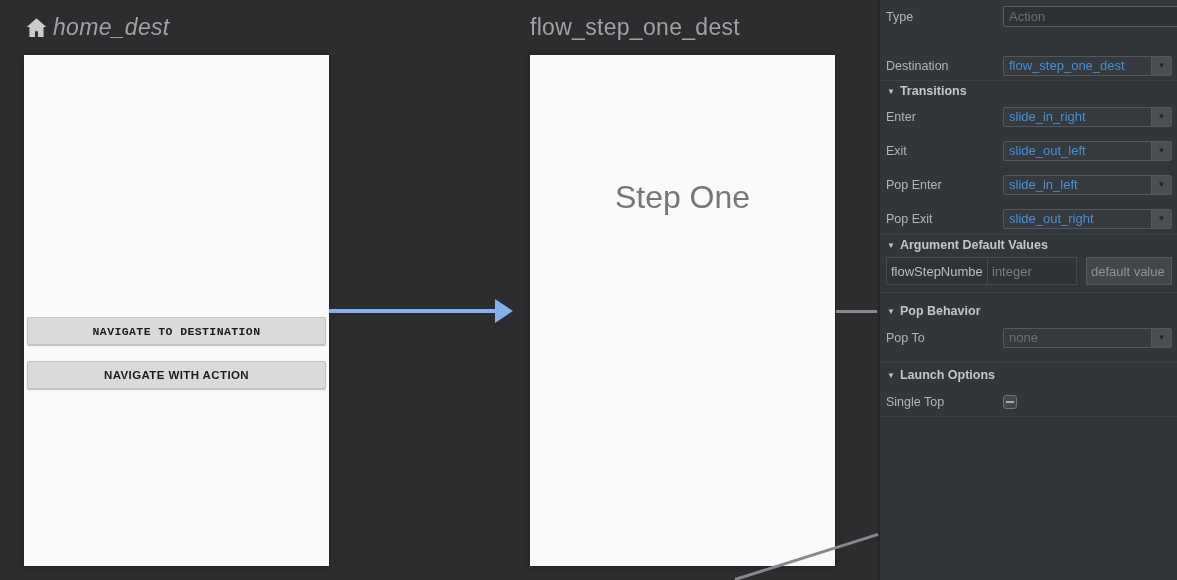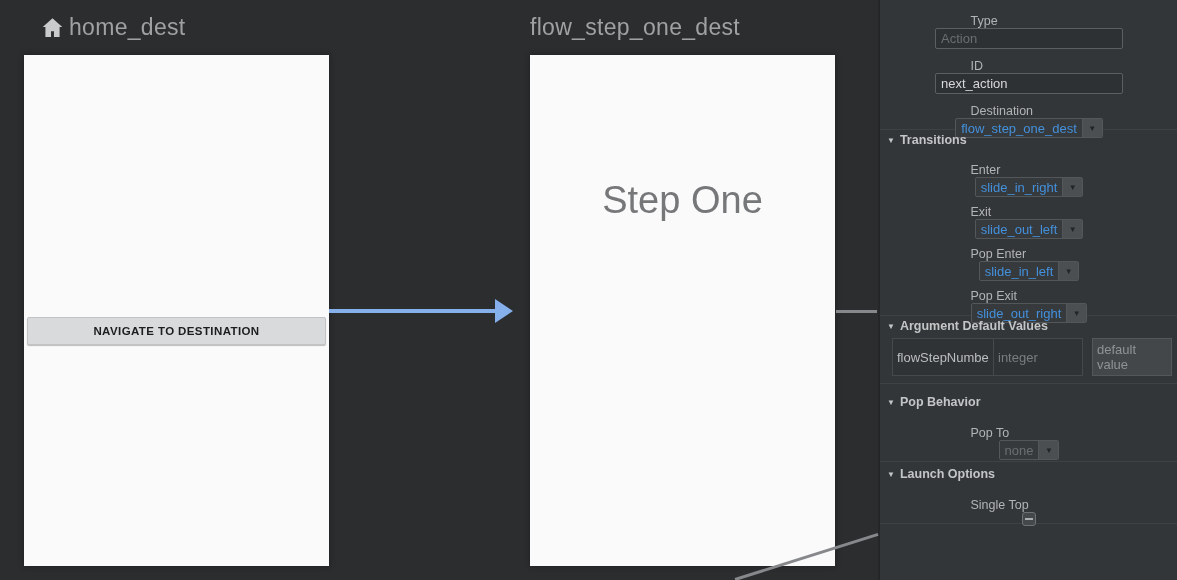"home_dest" div.dest-title { font-style: none -> italic; left: 40px -> 24px }
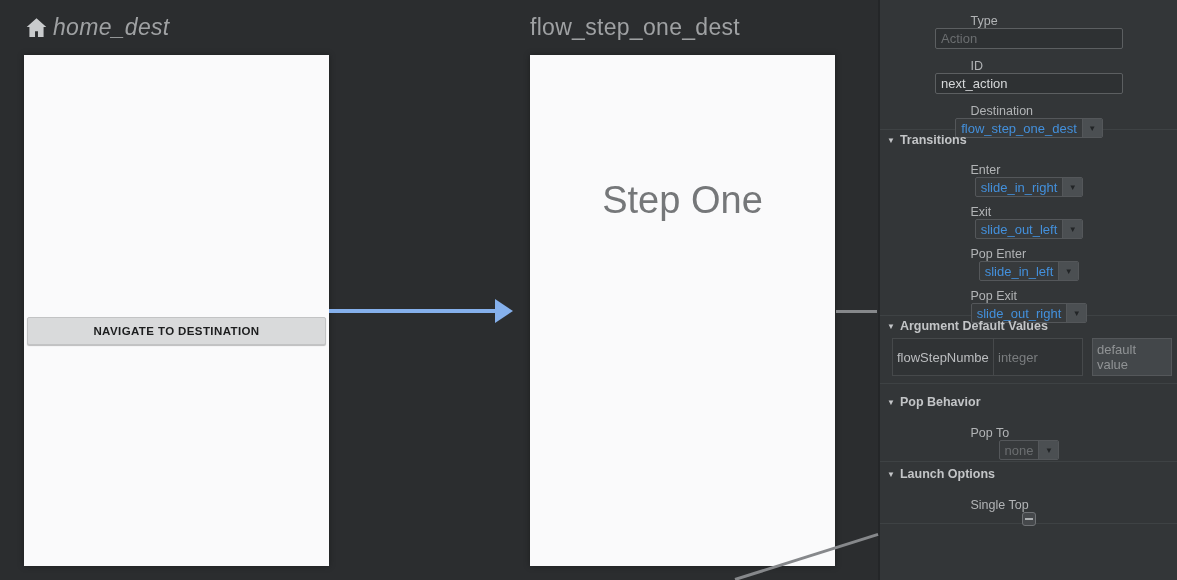"Type" .prow { flex-direction: column -> none; margin: 12px 5px 0 6px -> 4px 5px 0 6px }
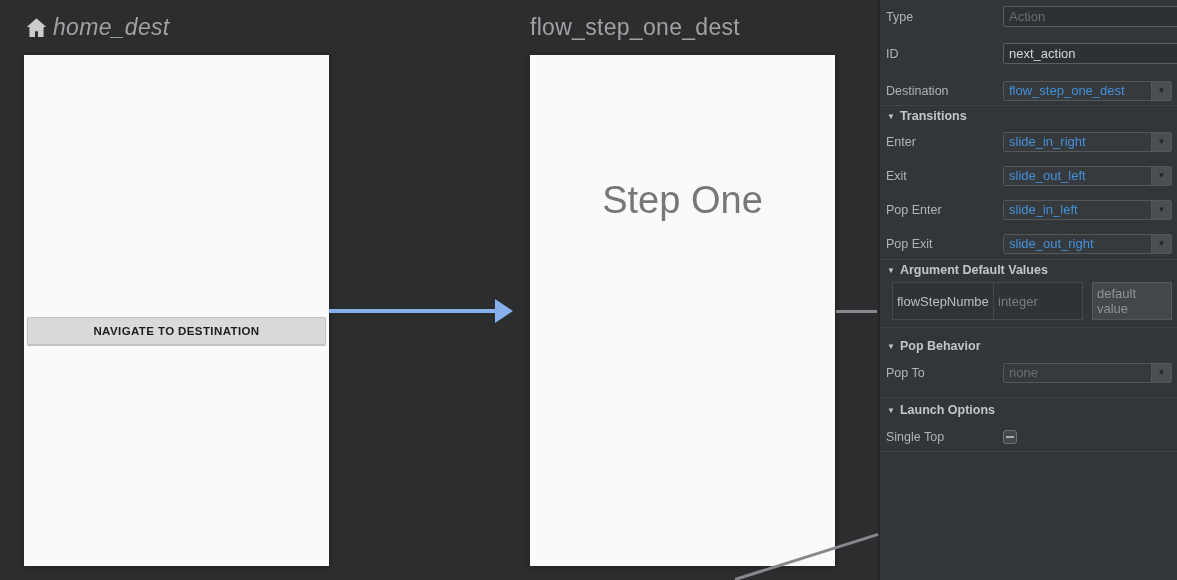"ID" div.prow { html: <div> <span>ID</span> <div> <input> </div> </div> -> none }
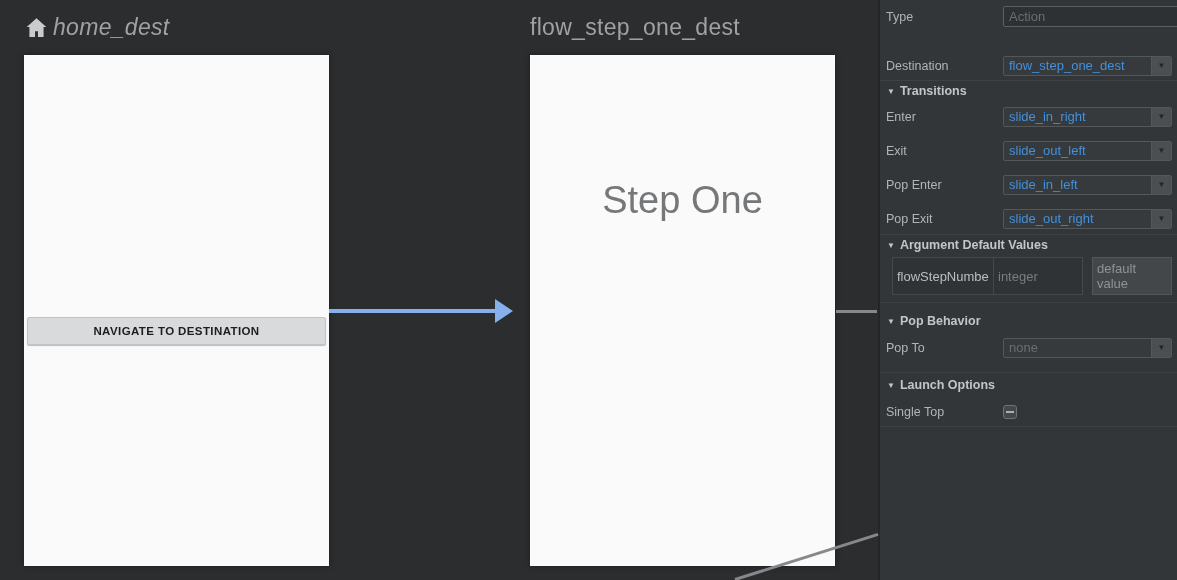"Step One" .screen-title { font-size: 38px -> 32px }
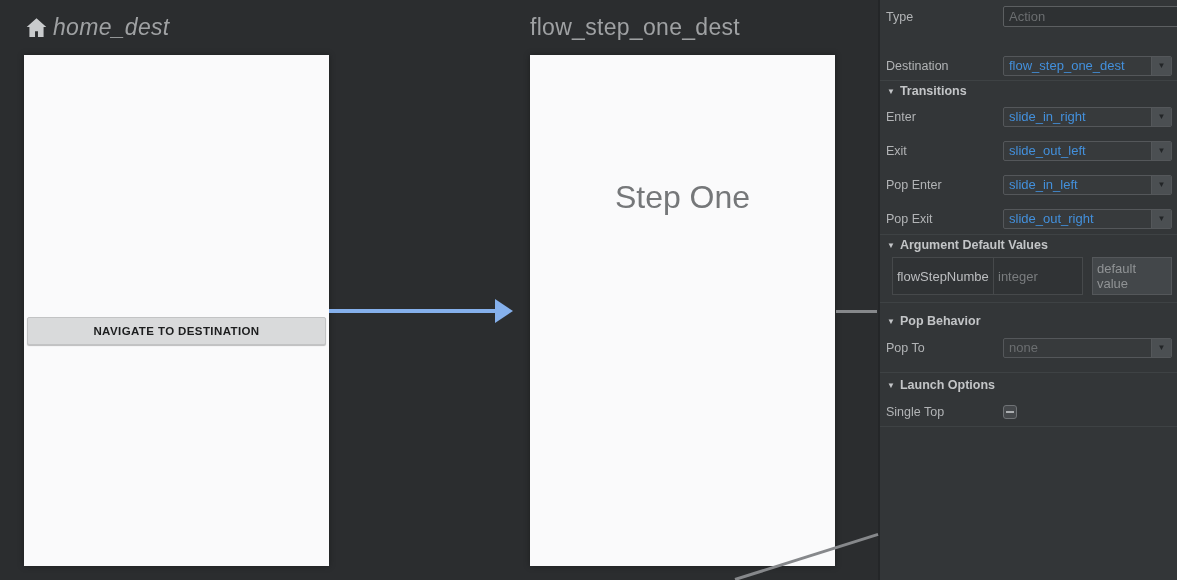"flowStepNumbe" .arg-row { height: 38px -> 28px; margin: 0 5px 0 12px -> 0 5px 0 6px }
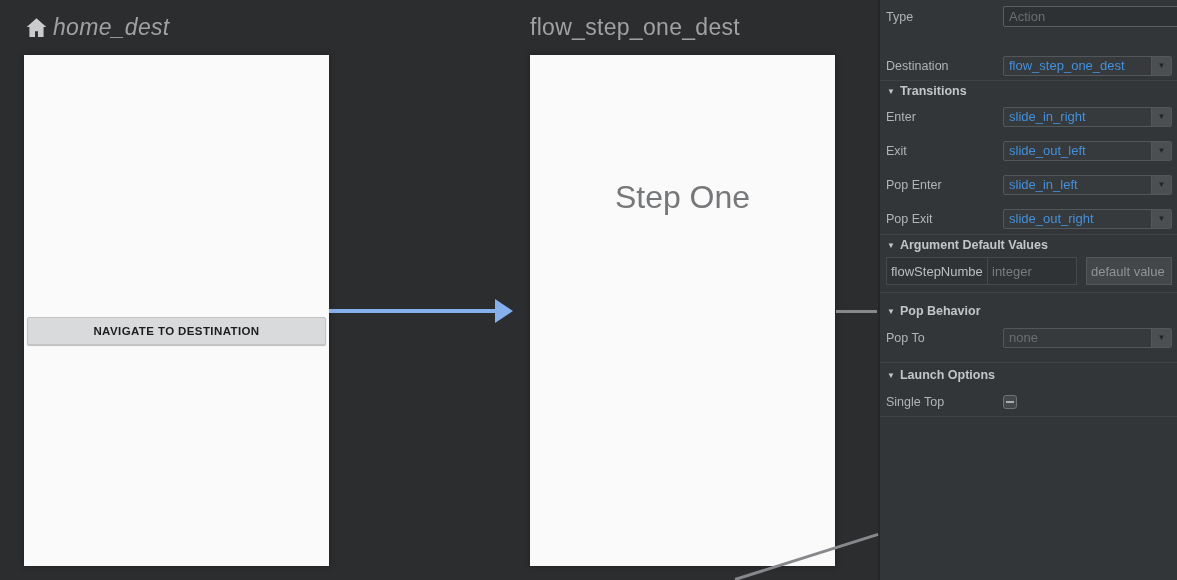"NAVIGATE TO DESTINATION" #btn-nav-dest { font-family: none -> Liberation Mono, monospace }
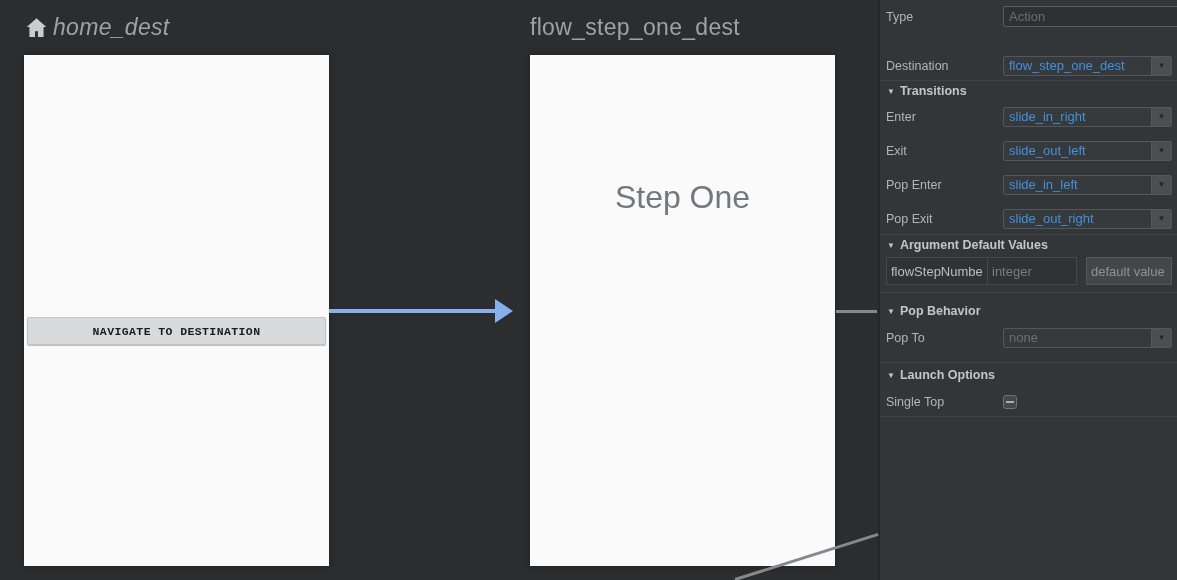"NAVIGATE WITH ACTION" div.android-btn { html: none -> <div>NAVIGATE WITH ACTION</div> }
